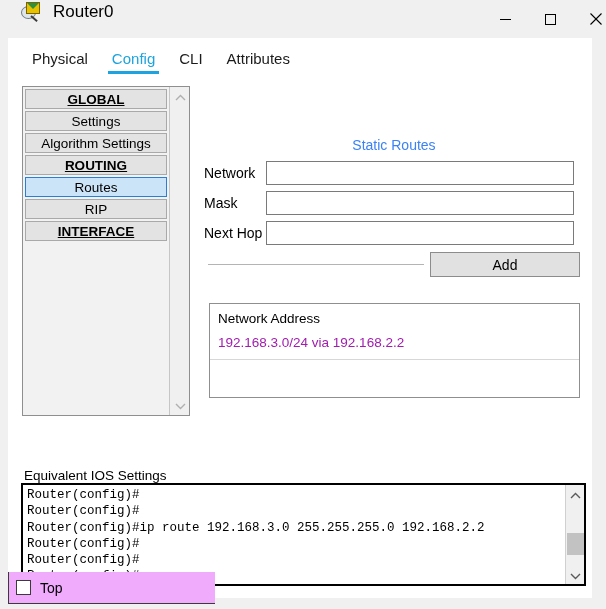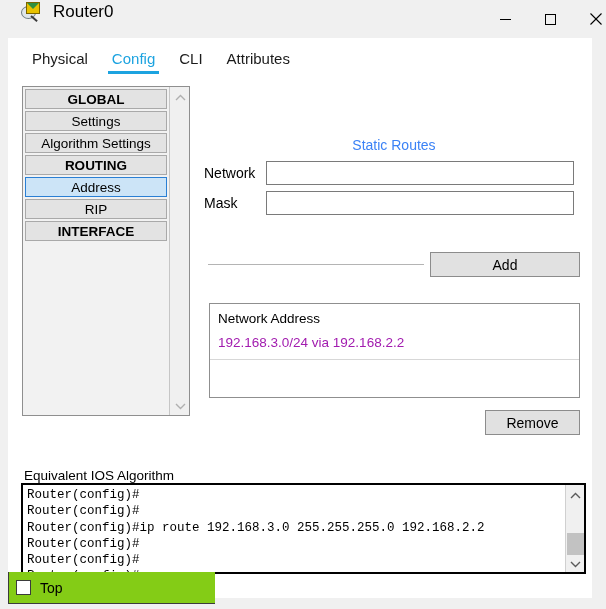"GLOBAL" .tree-item.header { text-decoration: none -> underline }
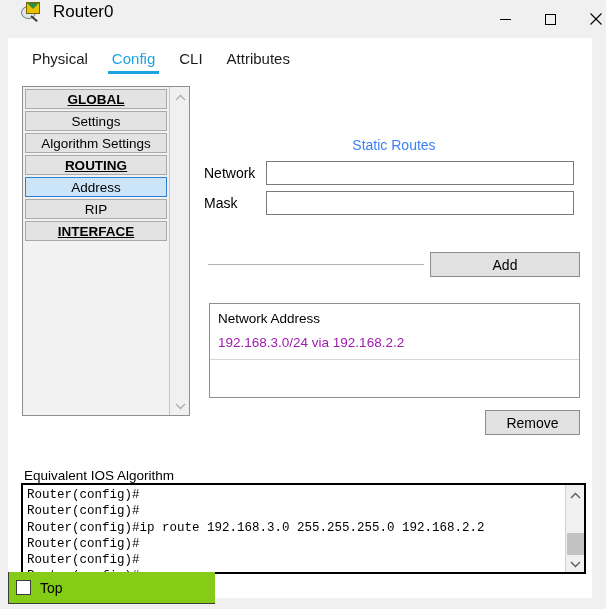"Address" span { text: Address -> Routes }
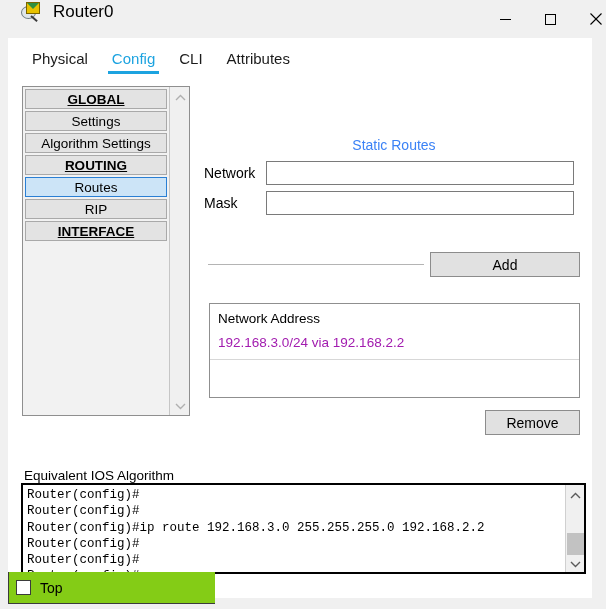"Next Hop" div.field-row { html: none -> <div> <div>Next Hop</div> <input> </div> }
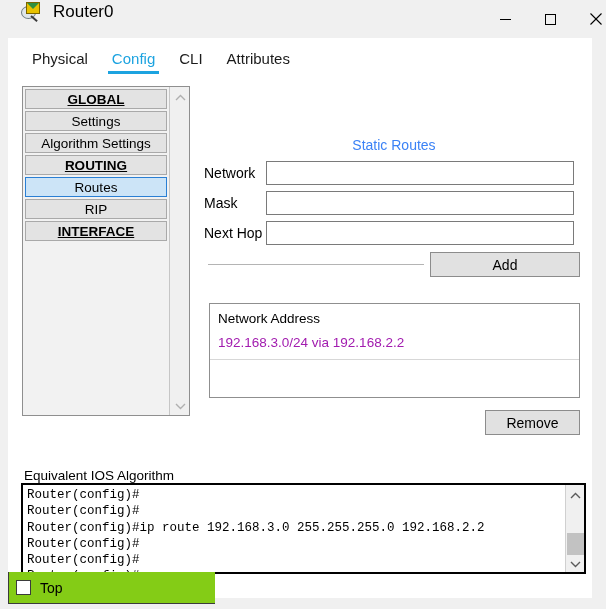"Remove" button.btn { html: <button>Remove</button> -> none }
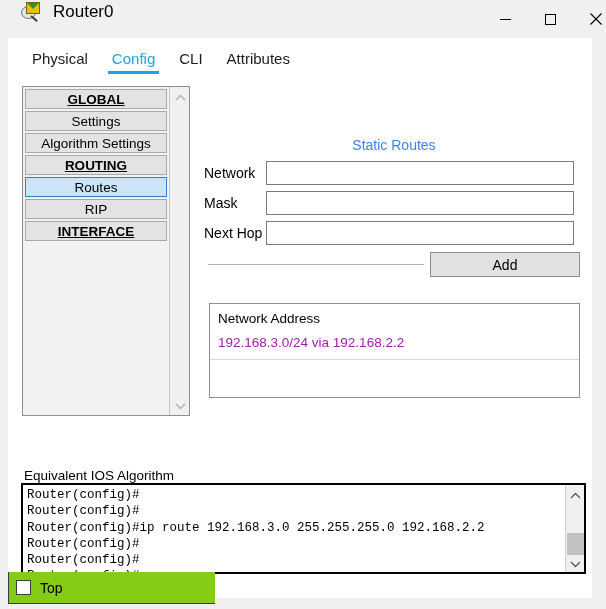"Equivalent IOS Algorithm" div.ios-label { text: Algorithm -> Settings }
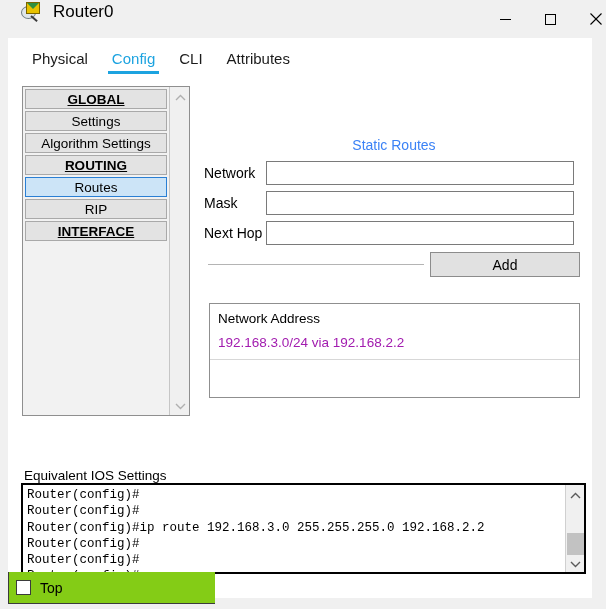"Router(config)#" .ios-console { height: 91px -> 103px }
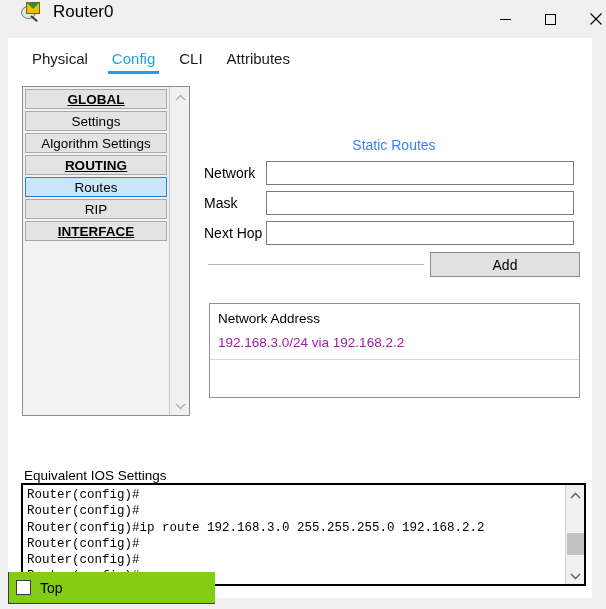"Top" .bottom-bar { background: #84cc16 -> #f0abfc }
